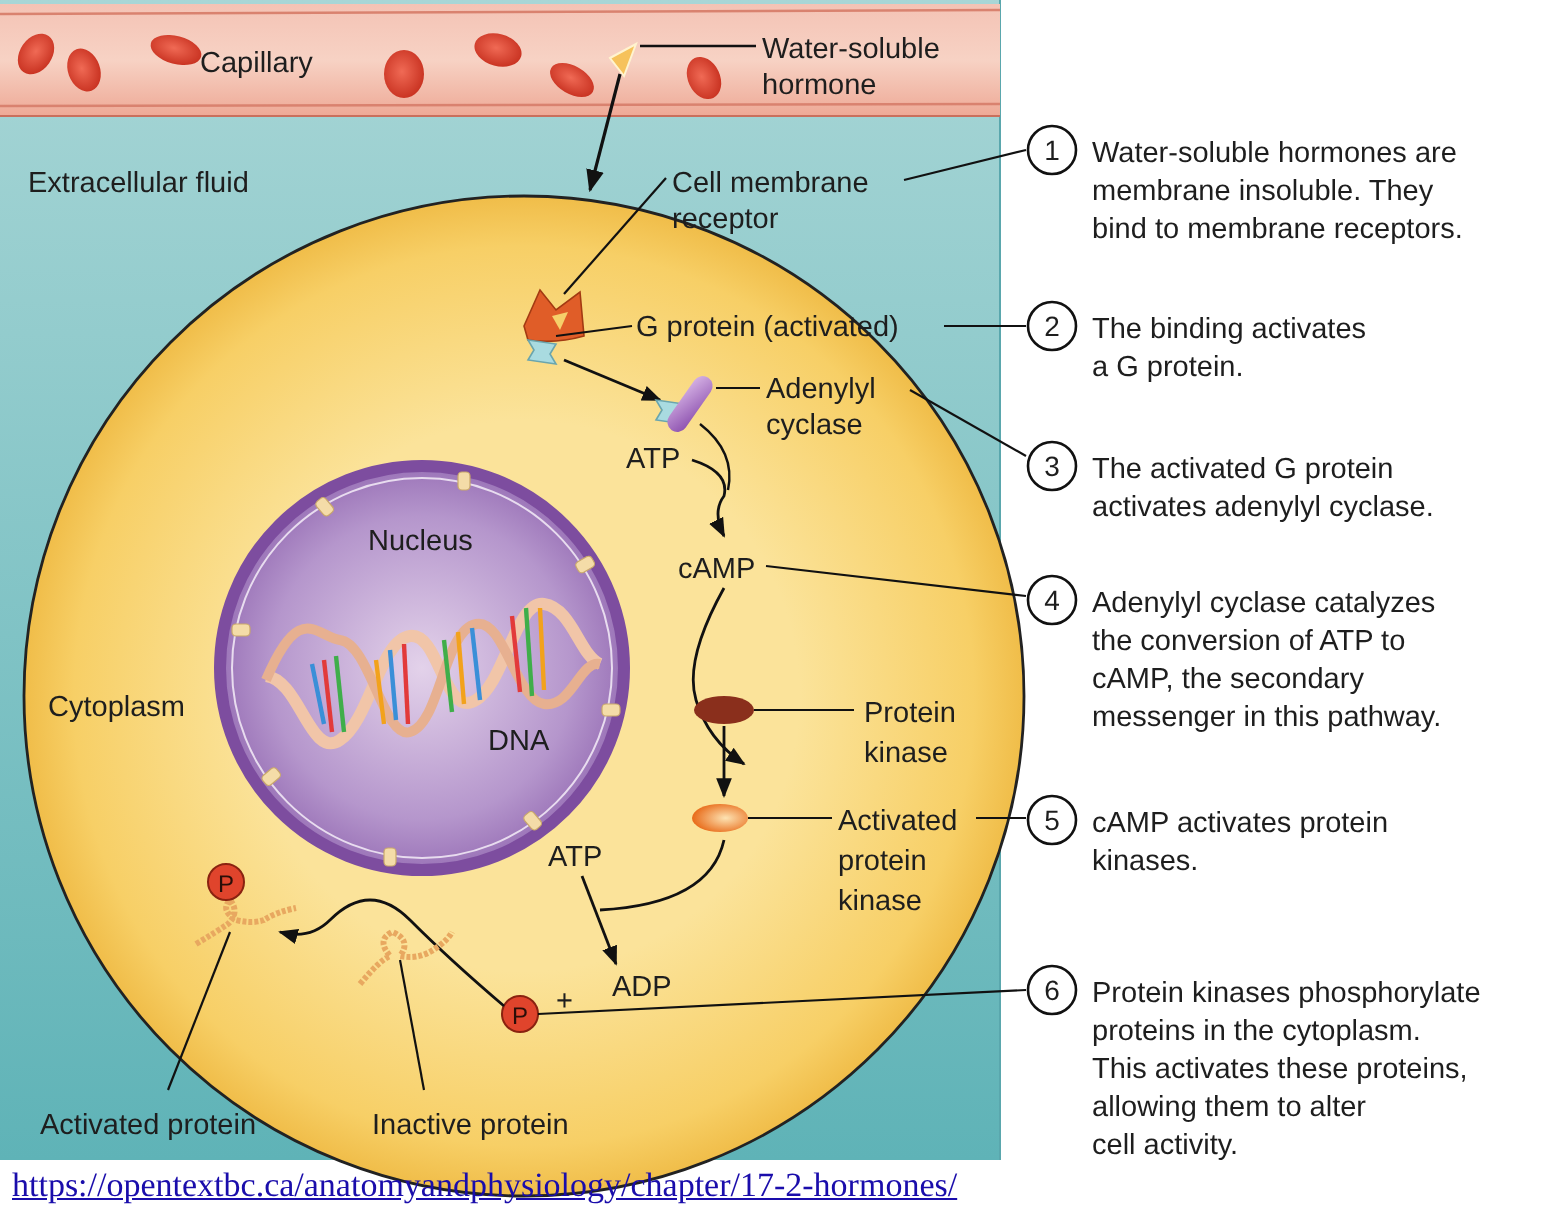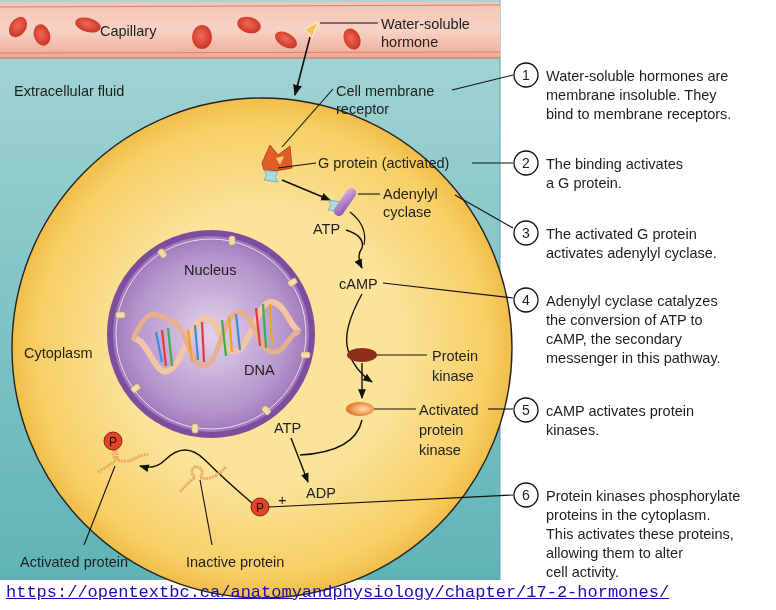"https://opentextbc.ca/anatomyandphysiolo" .source-link { font-family: Liberation Mono, monospace -> Liberation Serif, serif }
